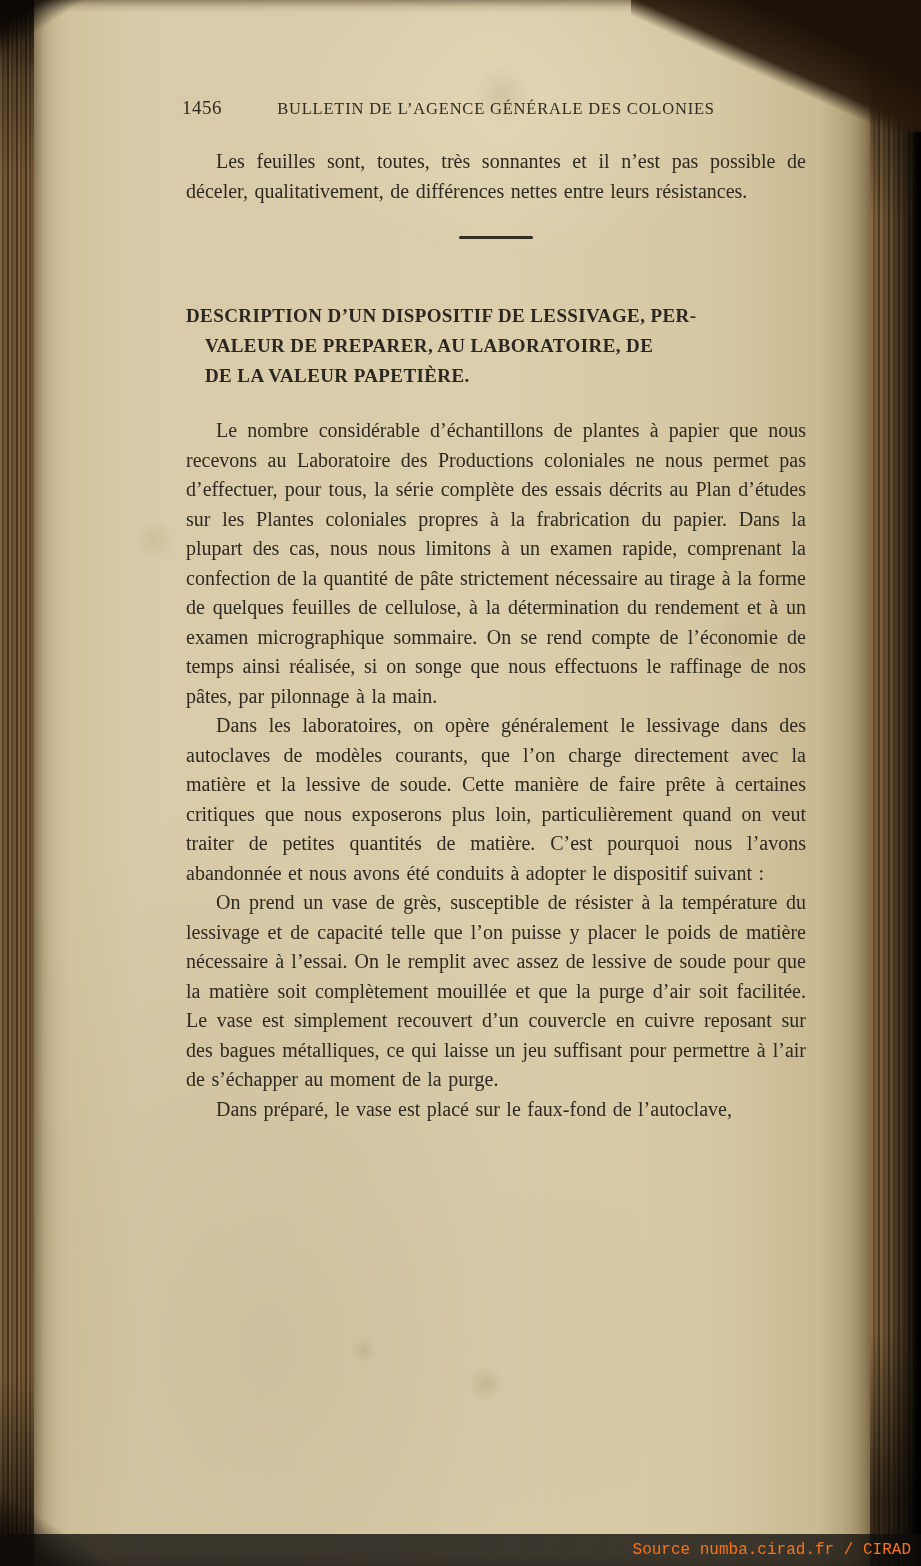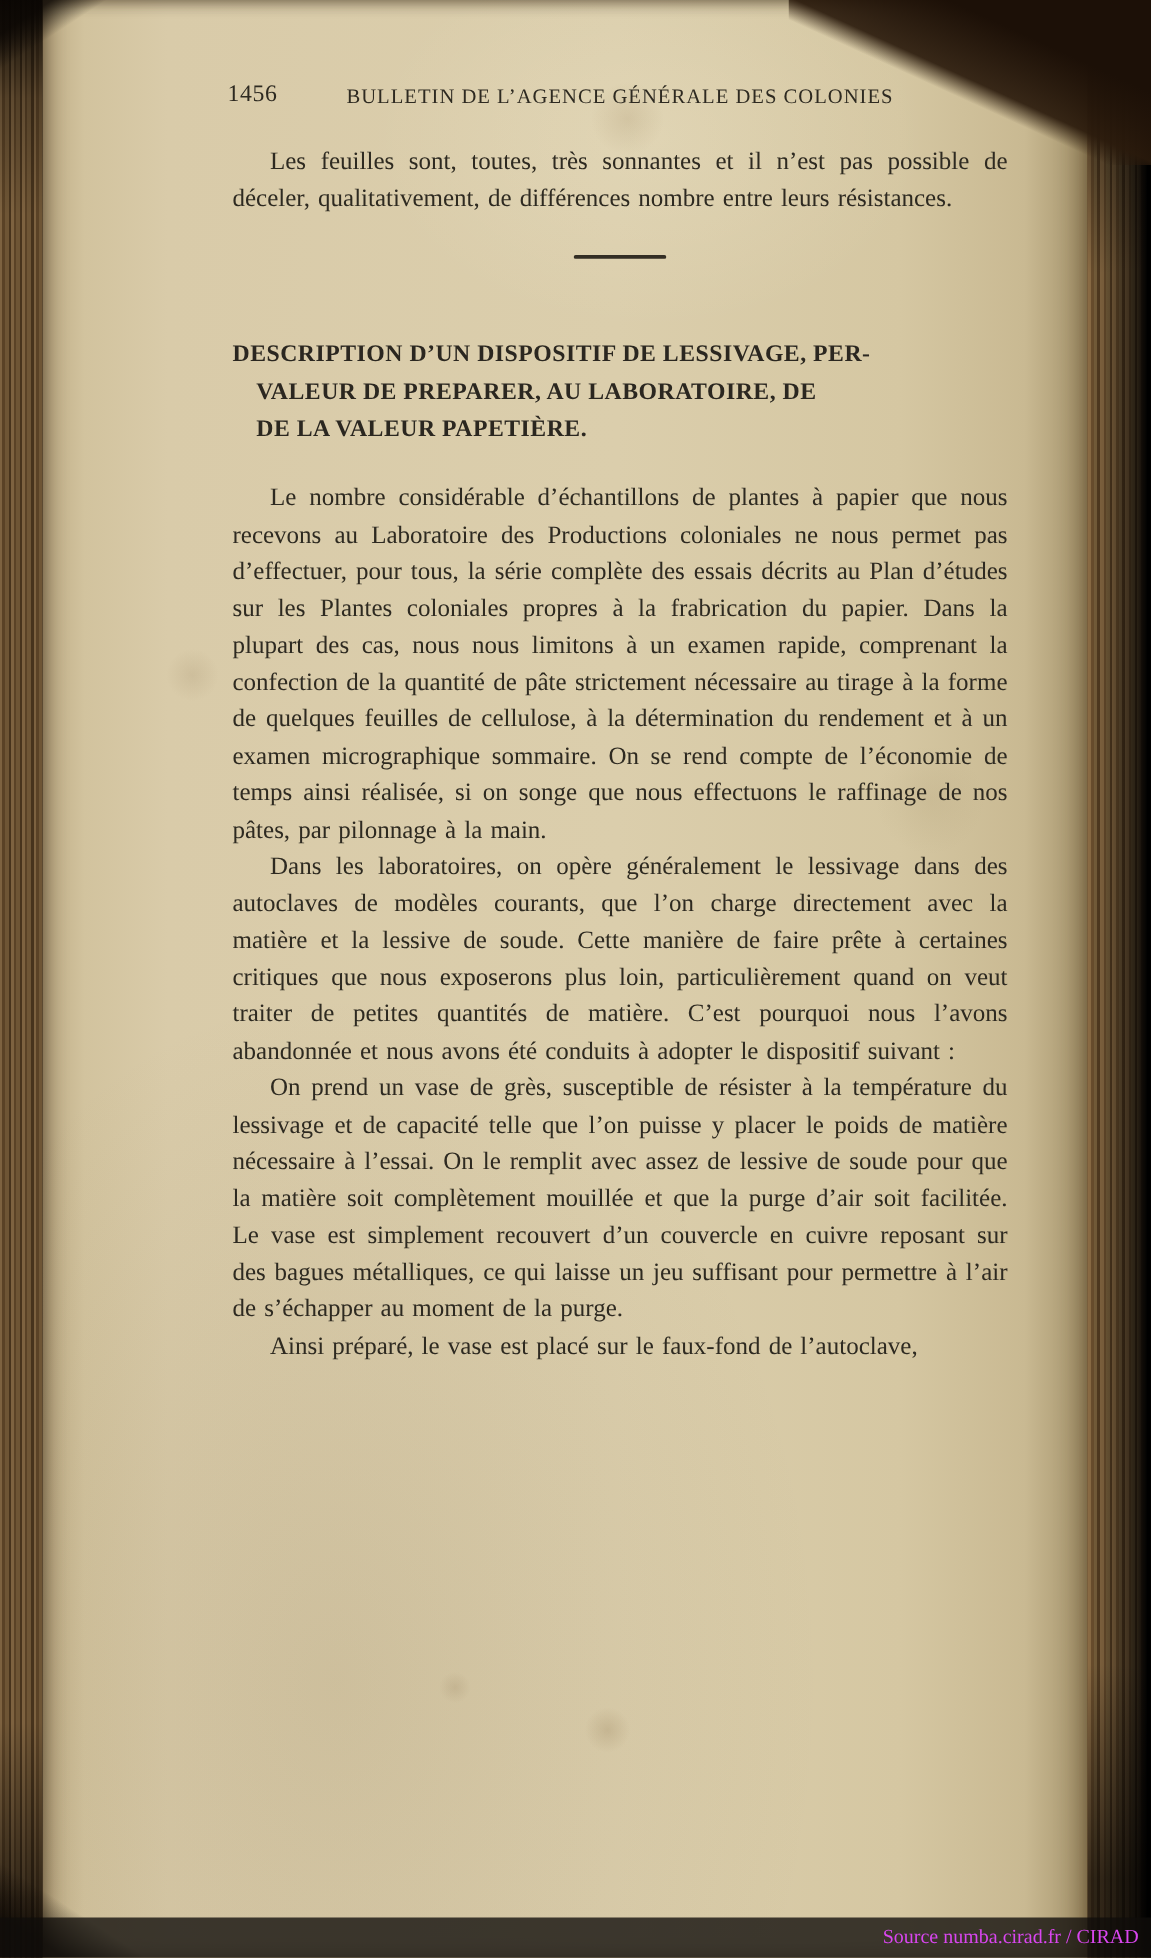"1456" .content { padding-top: 65px -> 97px }
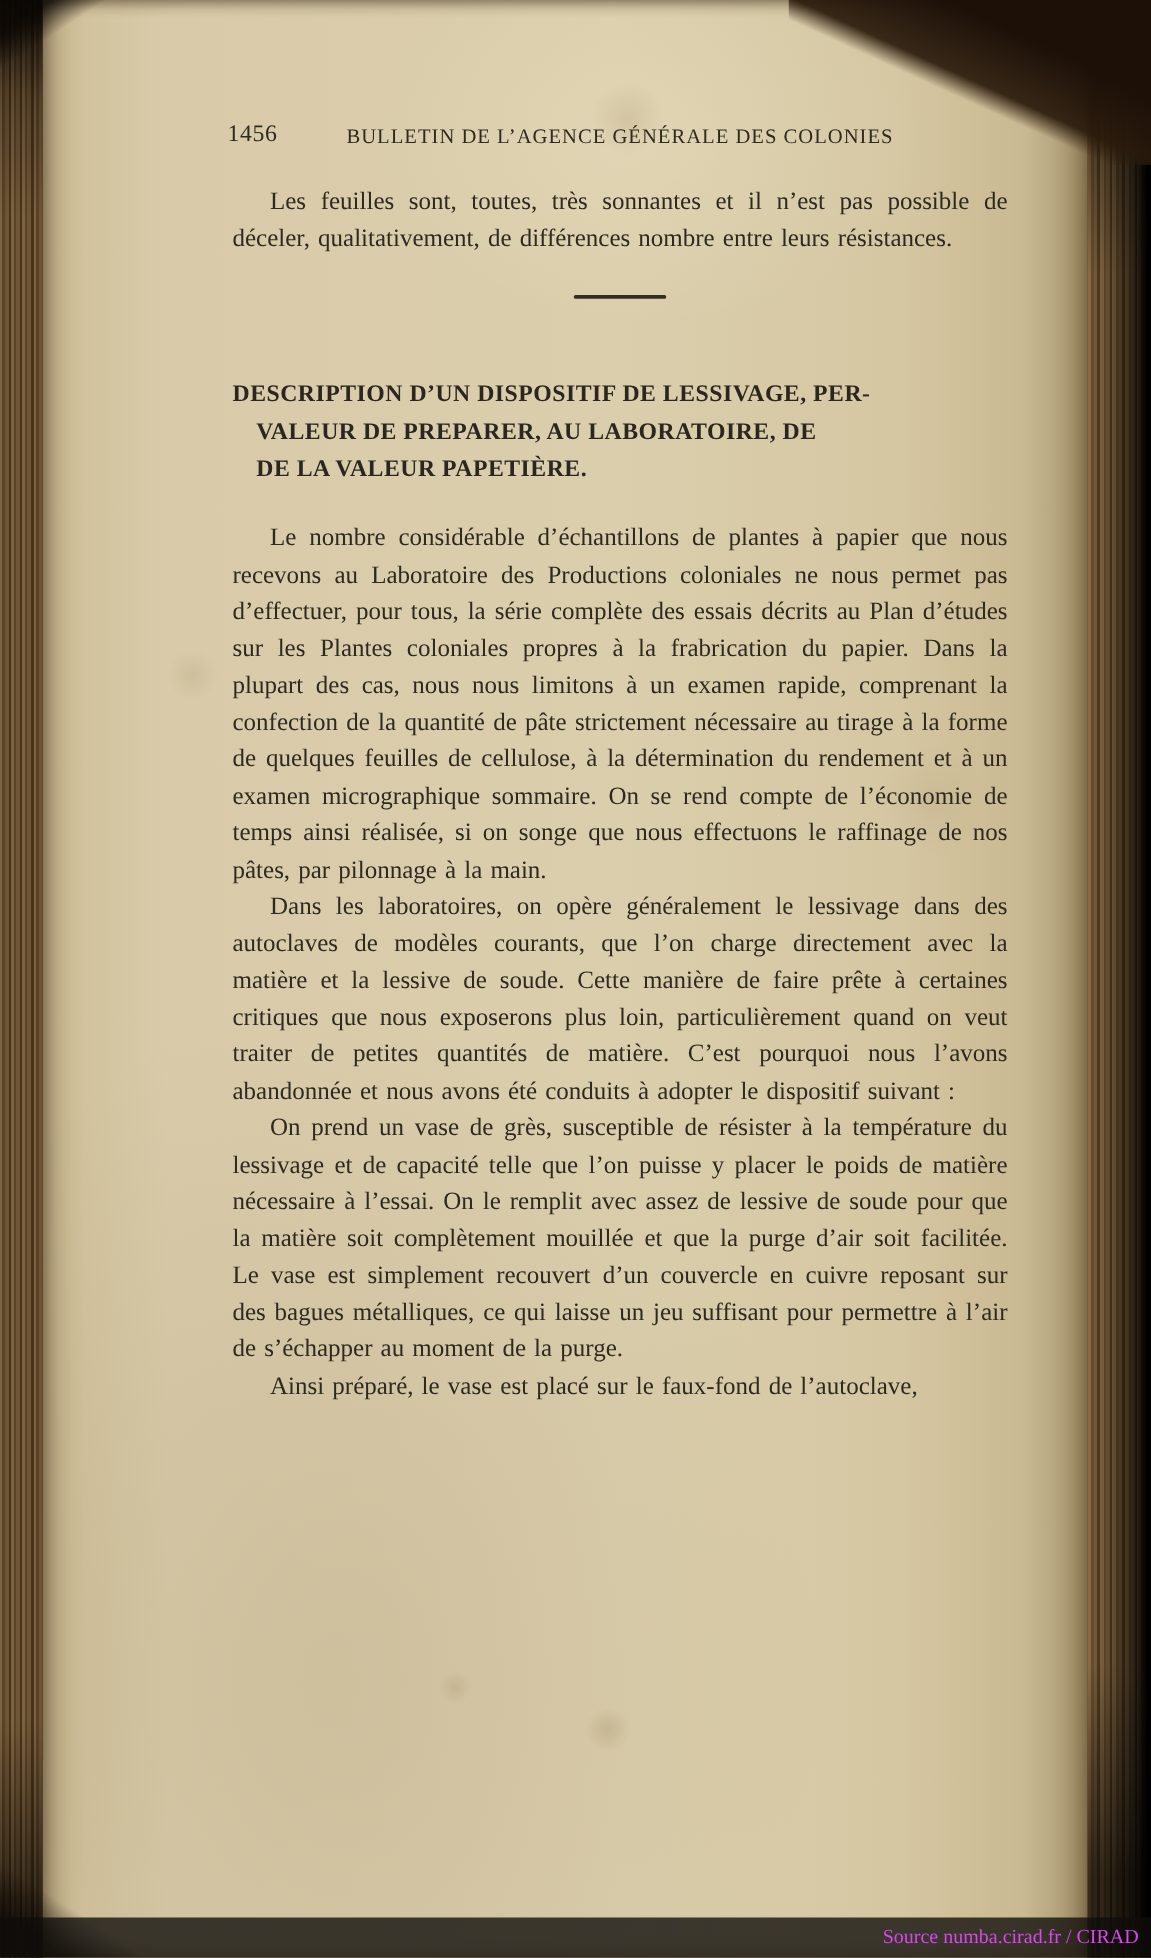"Les feuilles sont, toutes, très" p.para { text: nombre -> nettes }
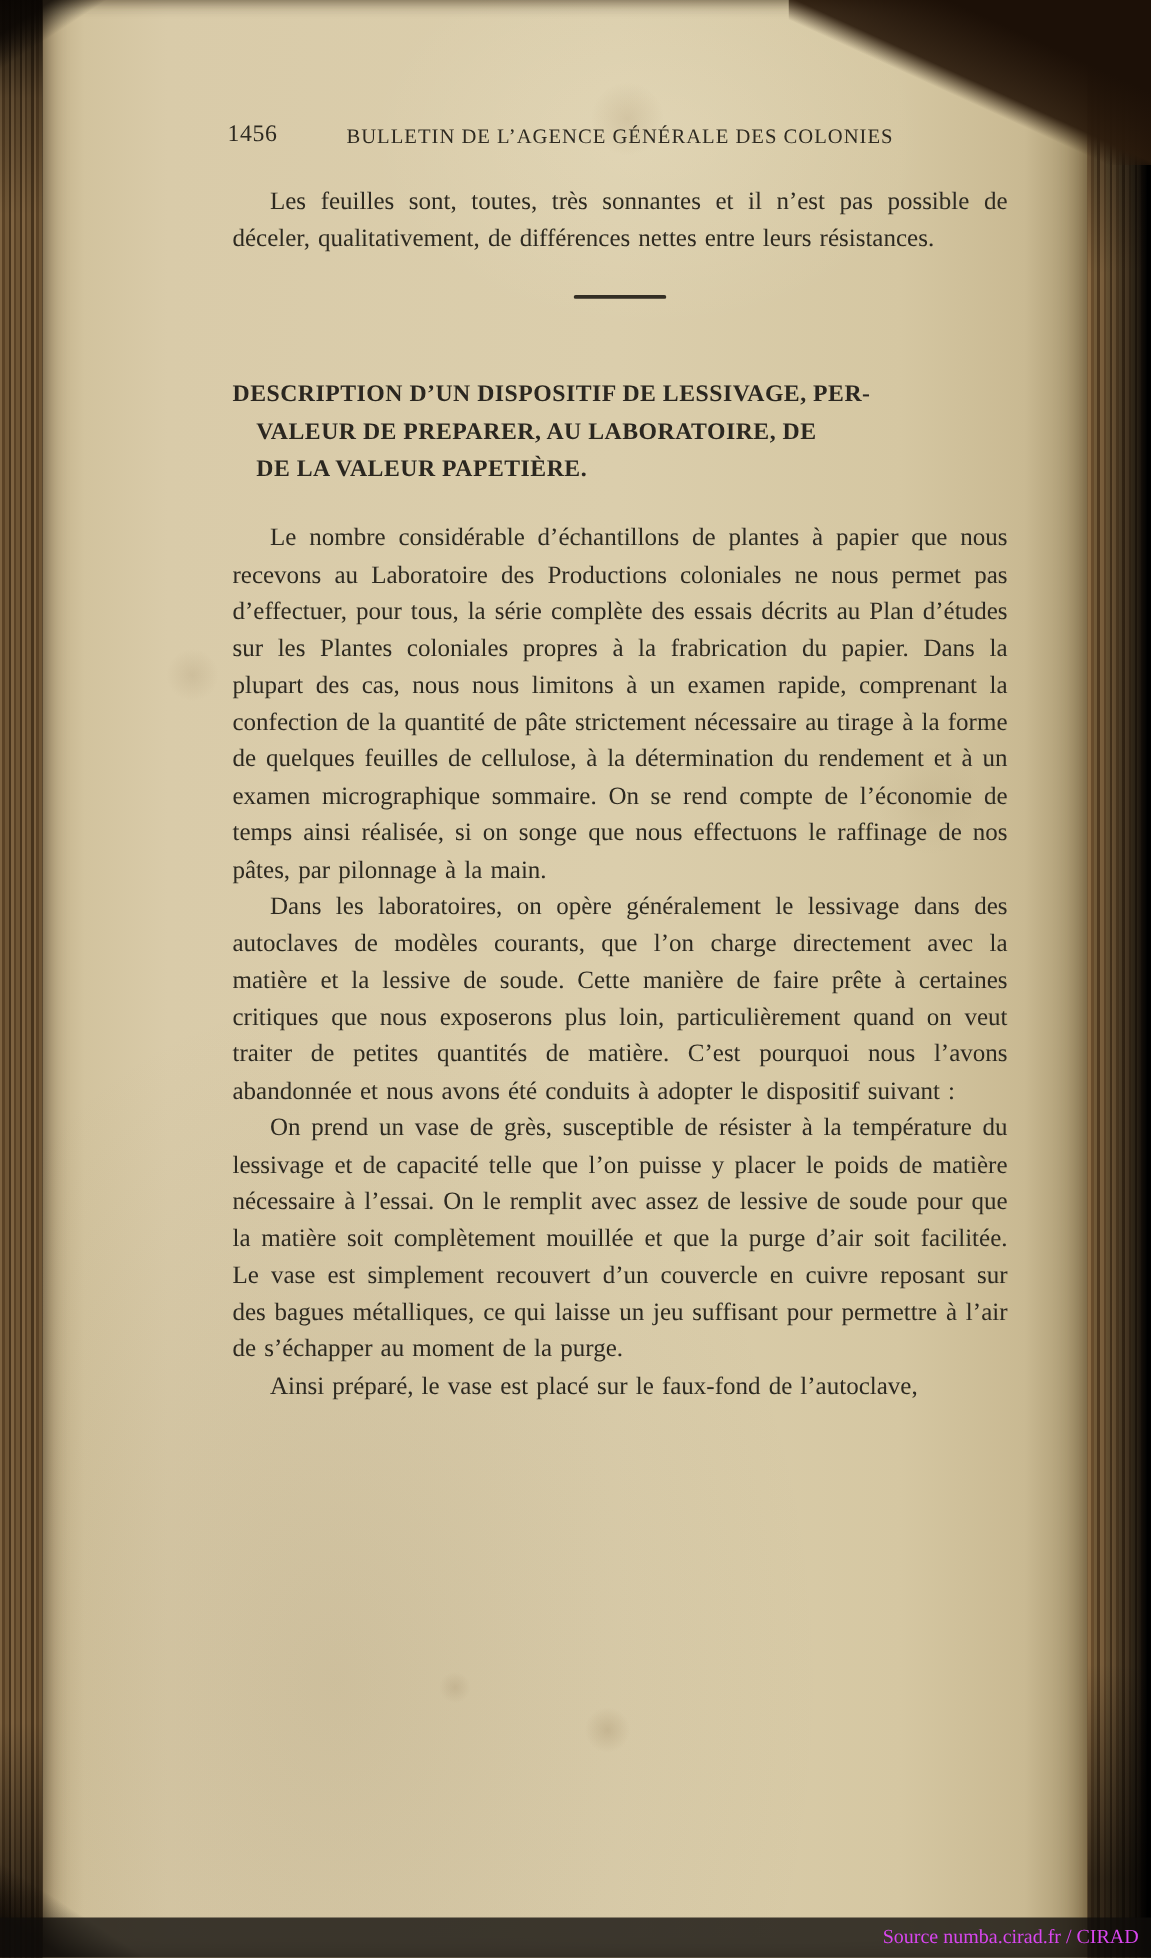"Ainsi préparé, le vase est" p.para { text: Ainsi -> Dans }
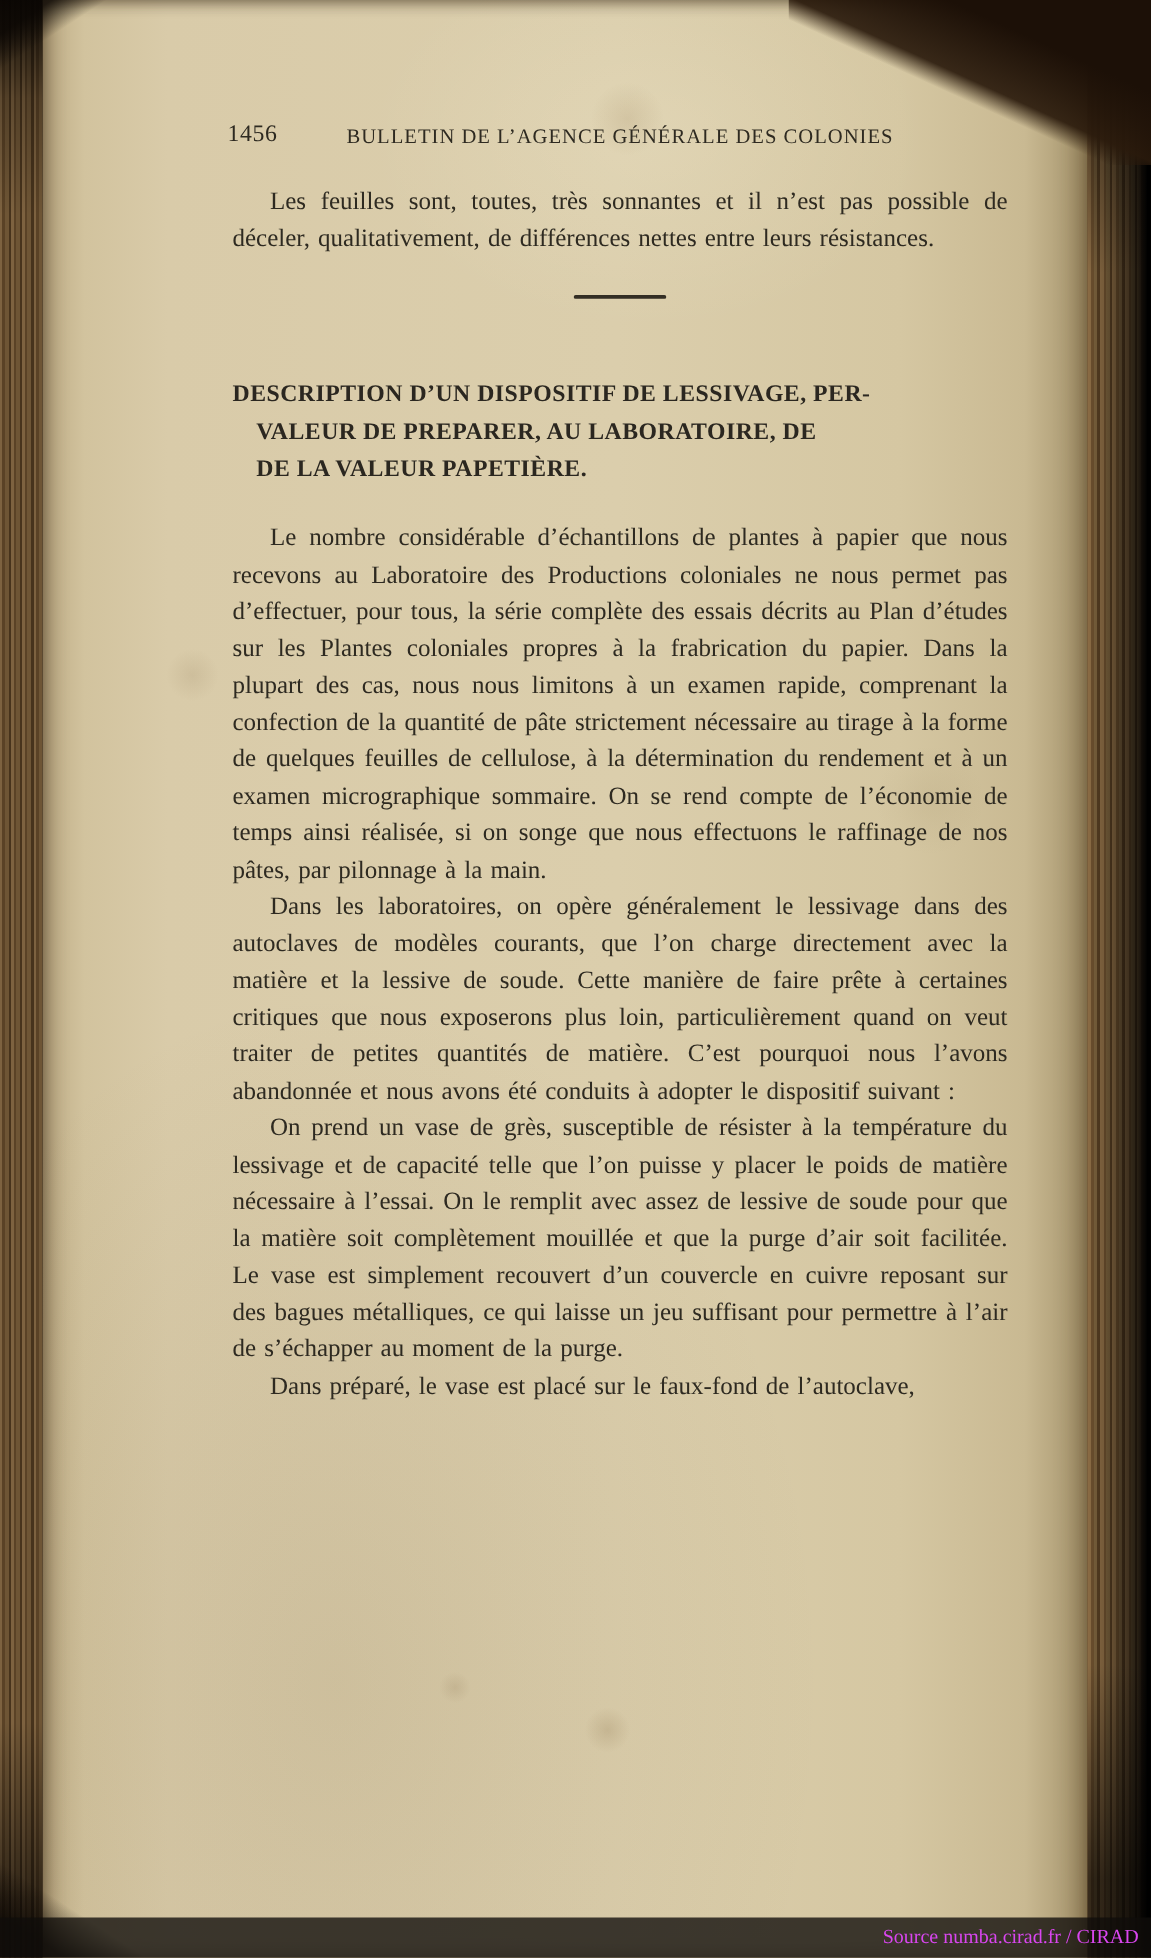"Source numba.cirad.fr / CIRAD" .watermark { color: #d946ef -> #f97316; font-family: Liberation Serif, serif -> Liberation Mono, monospace }
